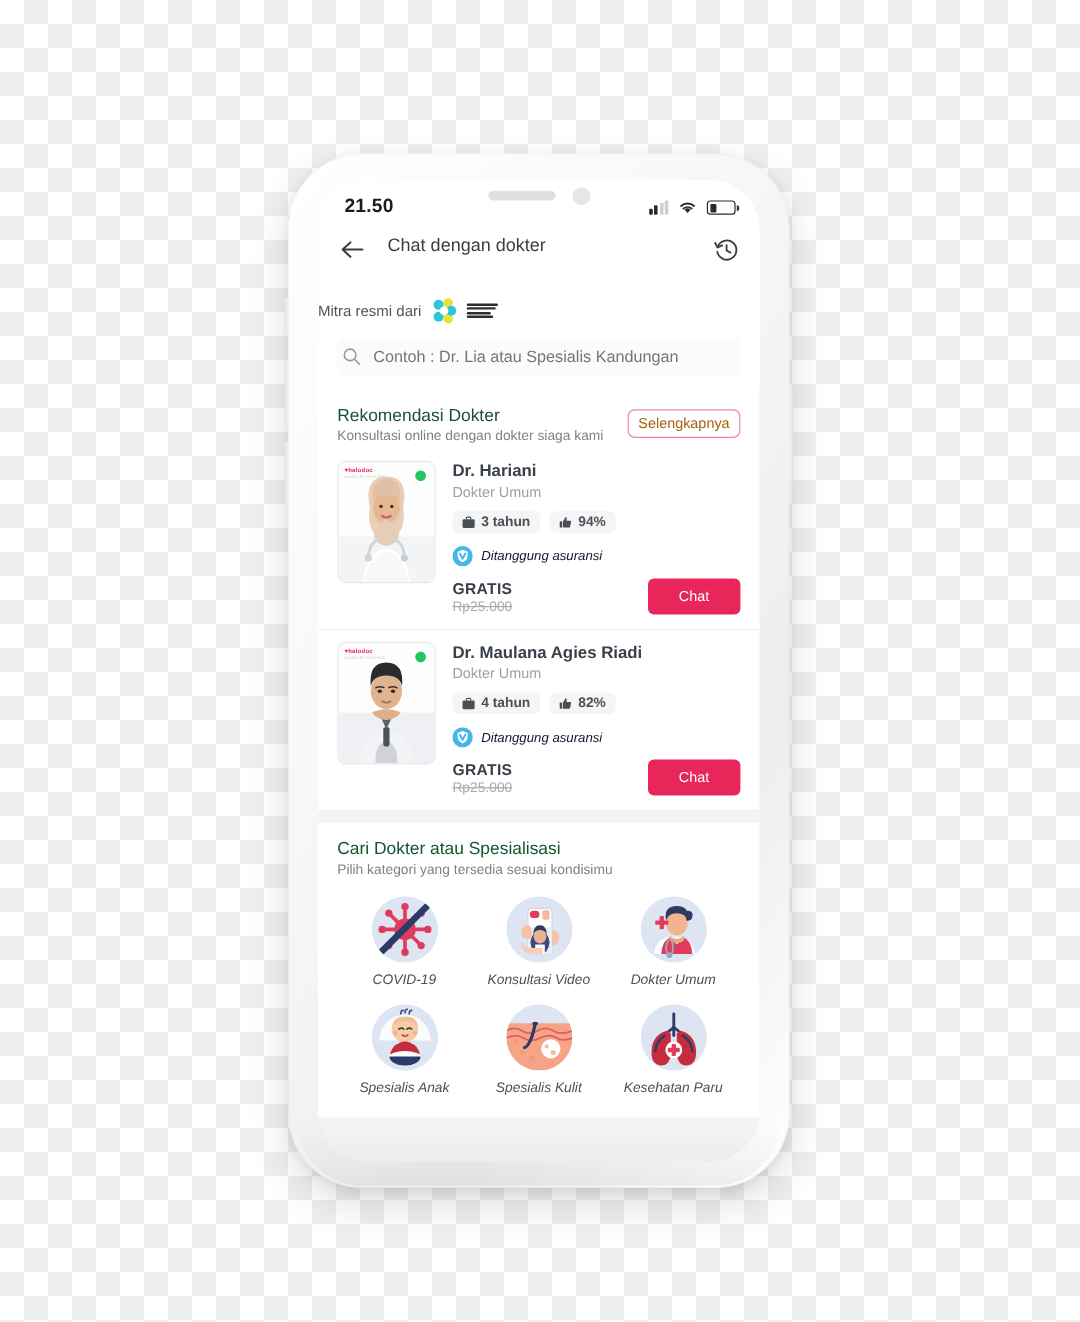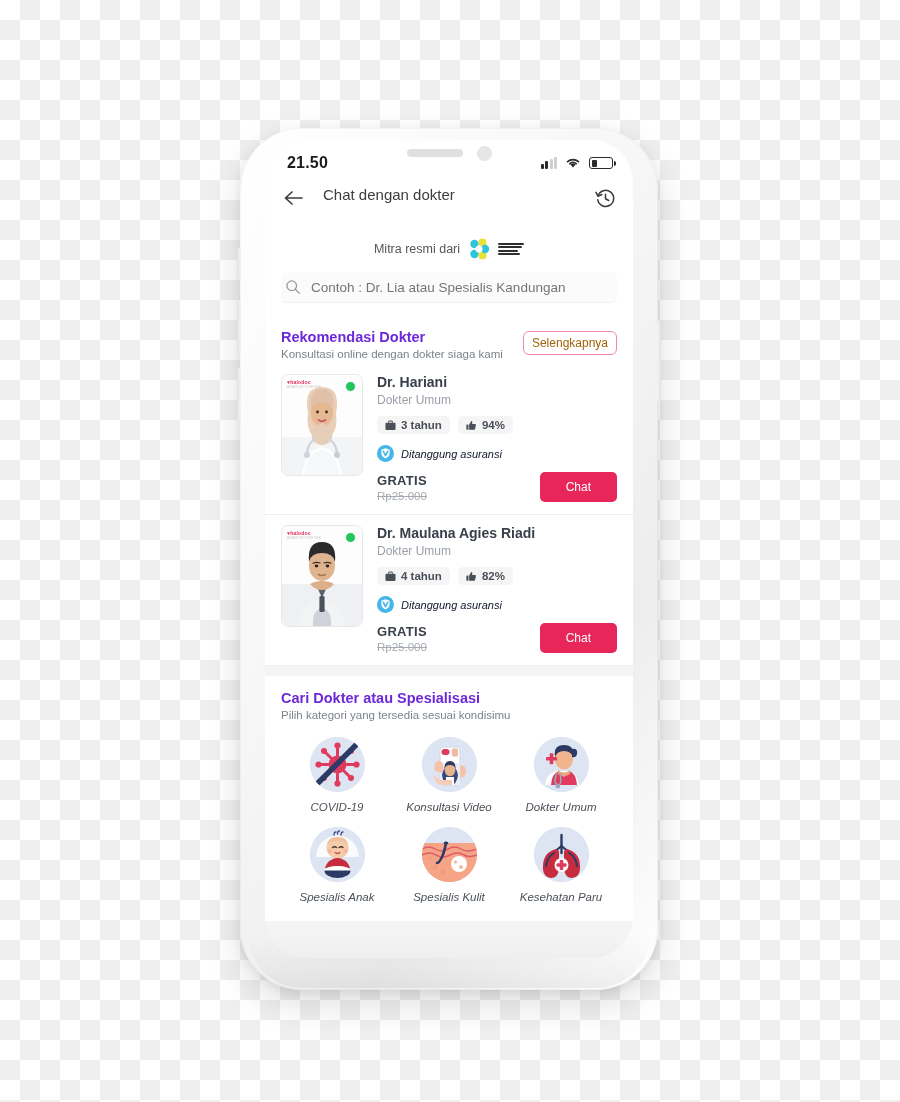"21.50" .screen { top: 12px -> 22px }
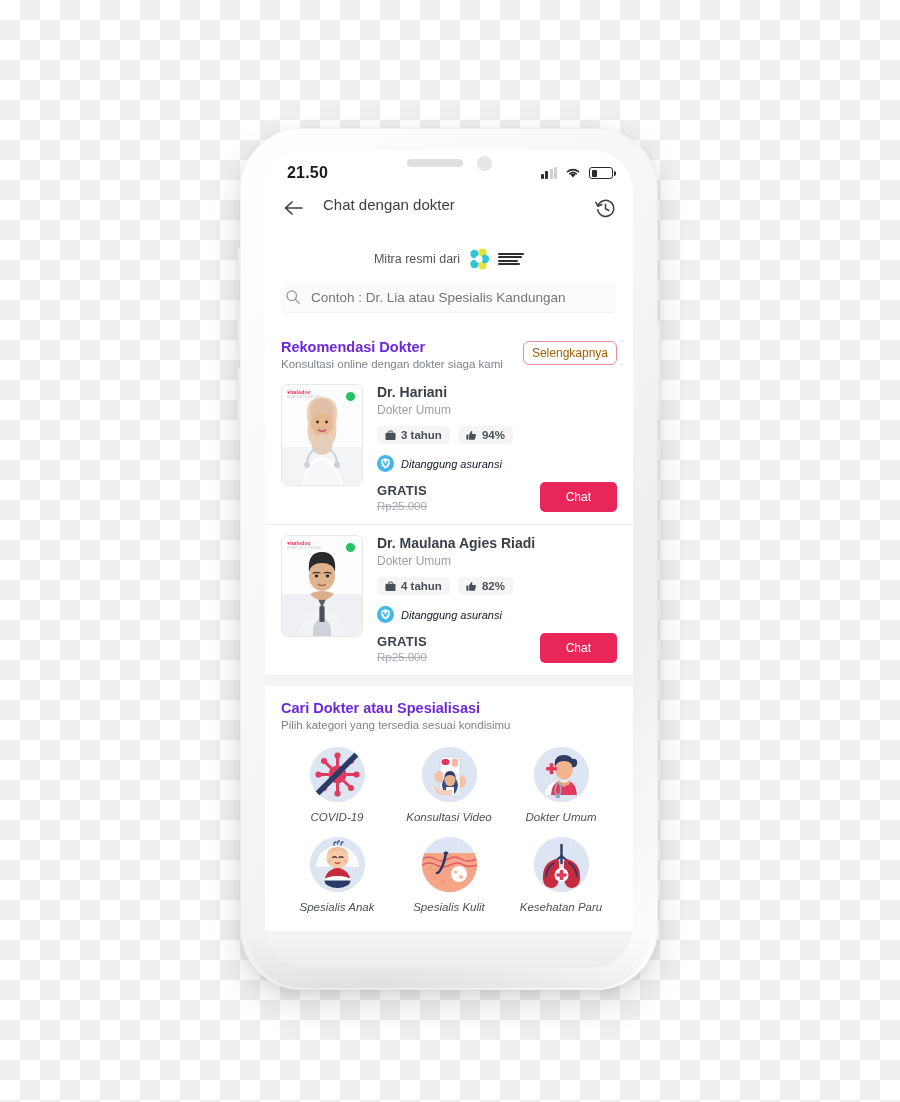"Mitra resmi dari" .mitra { justify-content: center -> none }
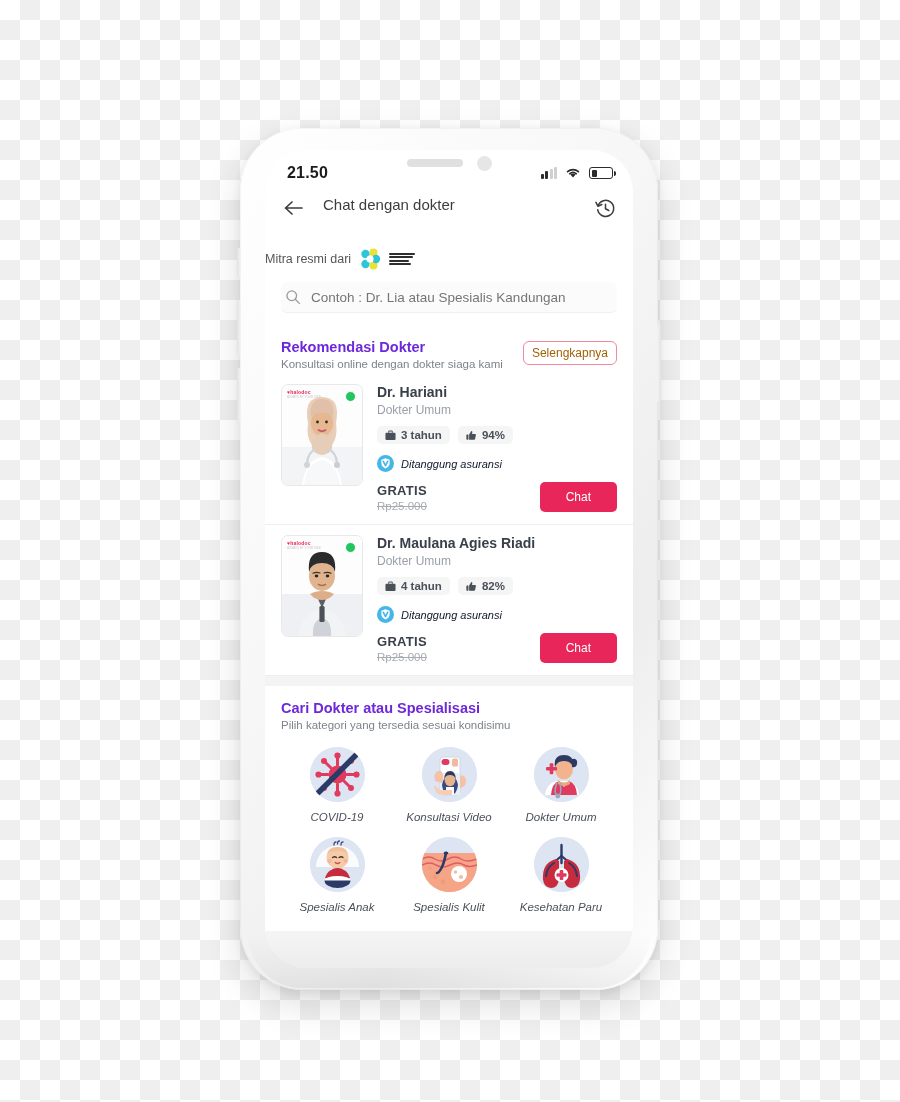"Rekomendasi Dokter" .sec-title { color: #6d28d9 -> #14532d; font-weight: bold -> normal }
